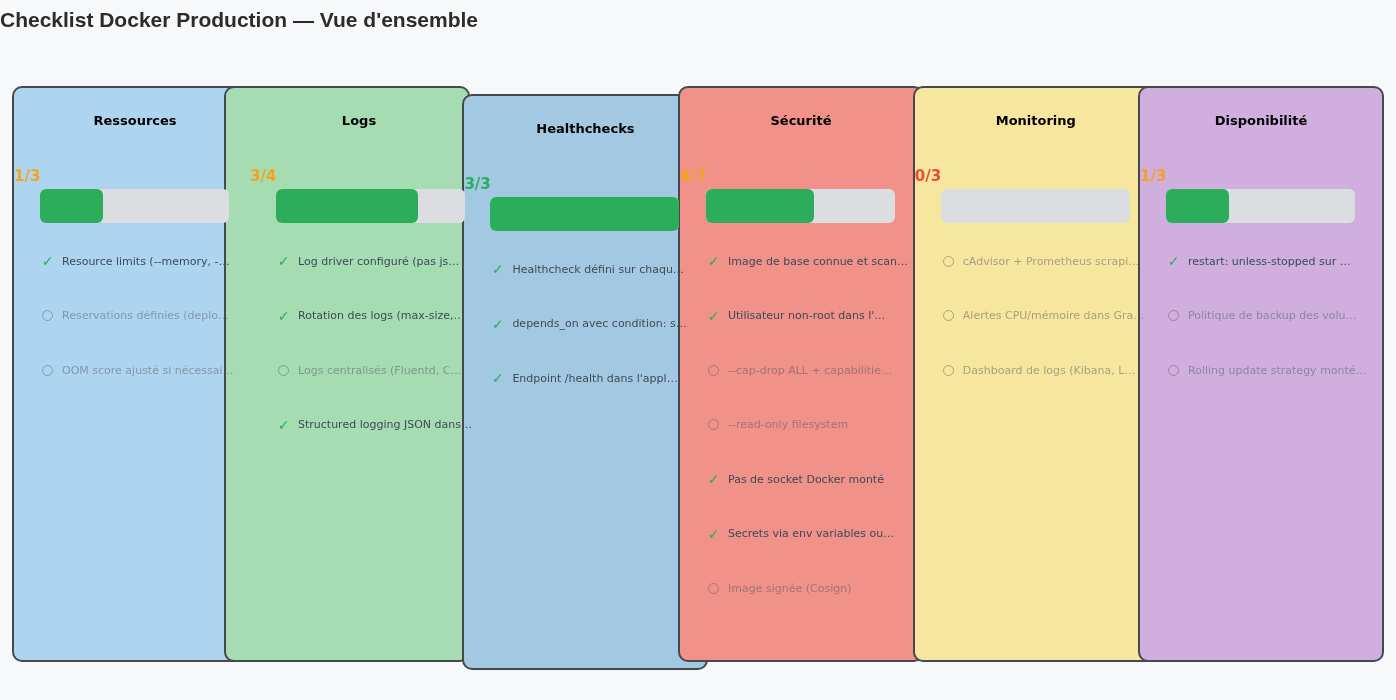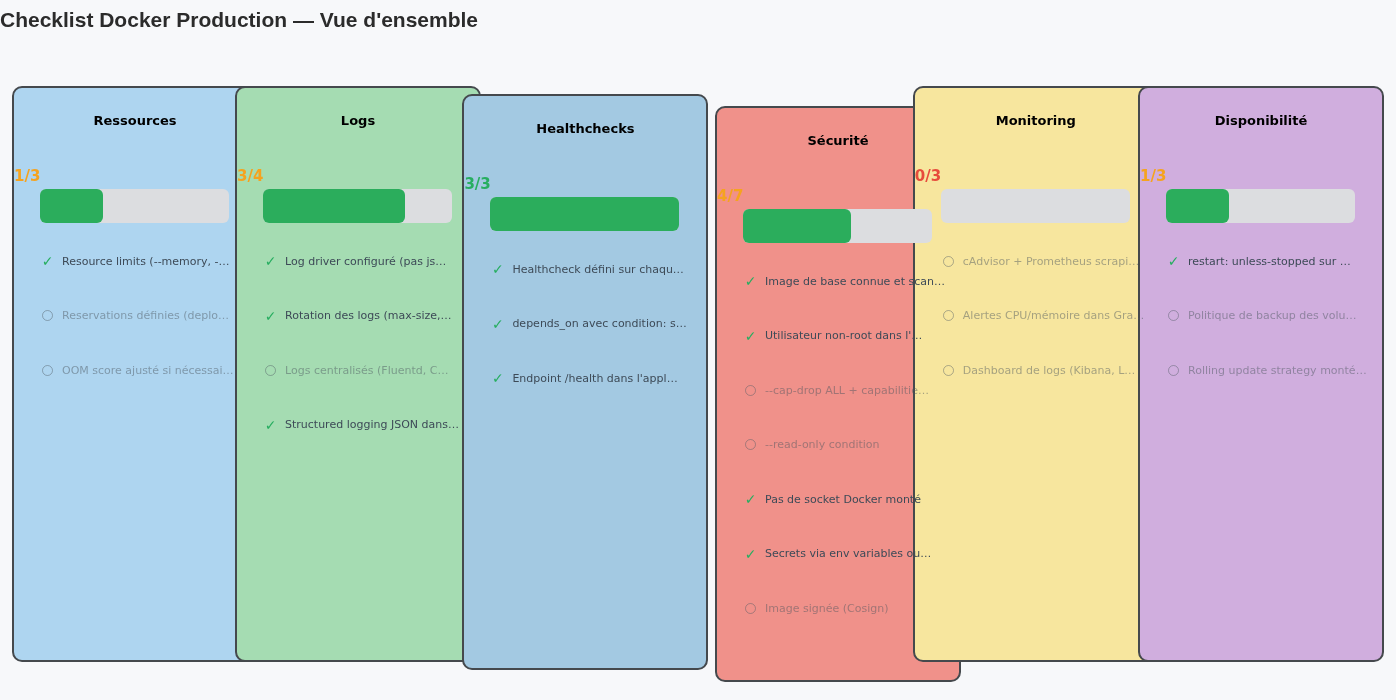"Logs" div.card { left: 235px -> 224px; padding-left: none -> 24px }
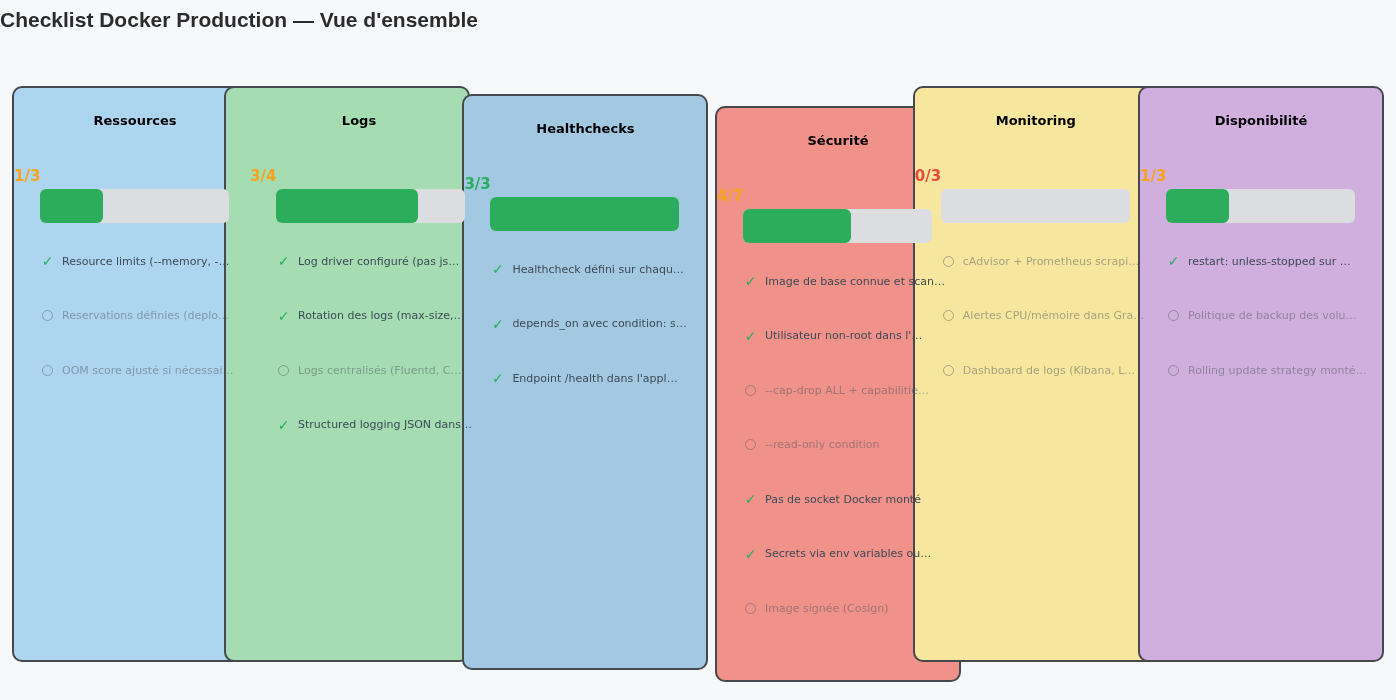"Sécurité" div.card { left: 715px -> 678px; margin-top: 20px -> none }
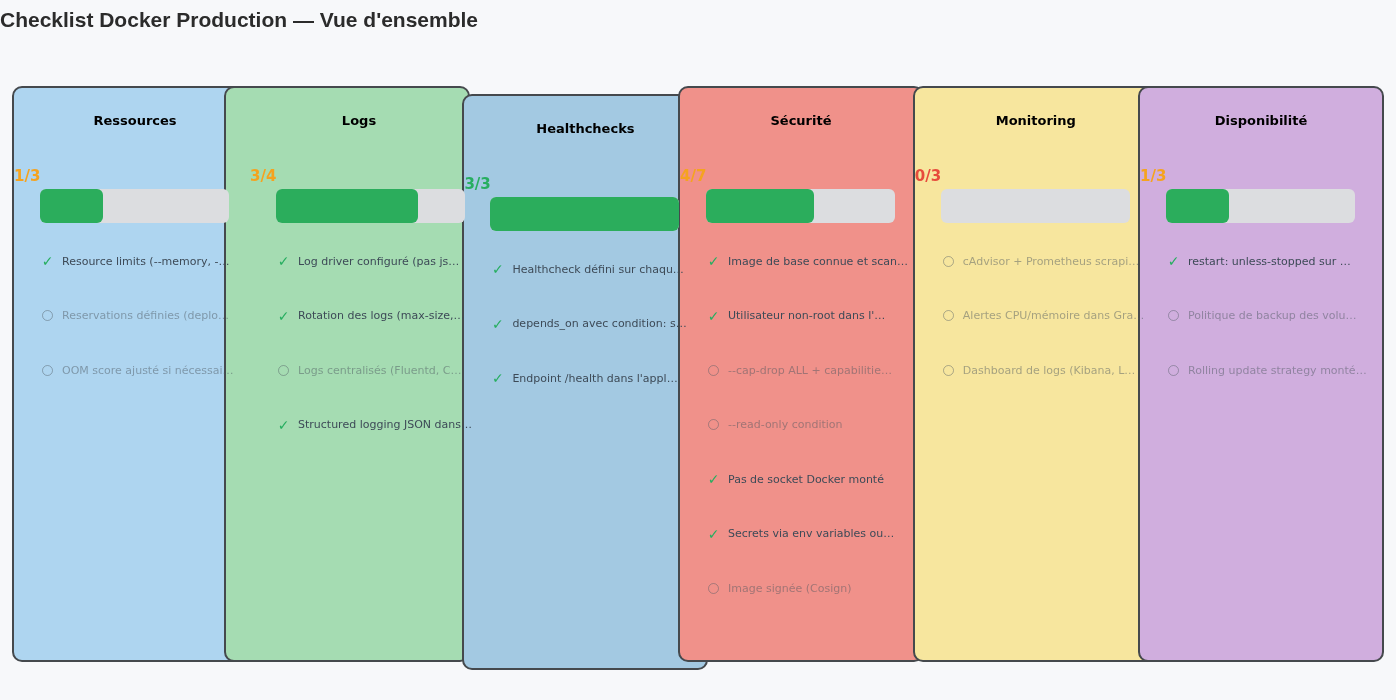"--read-only condition" span.item-label { text: condition -> filesystem }
